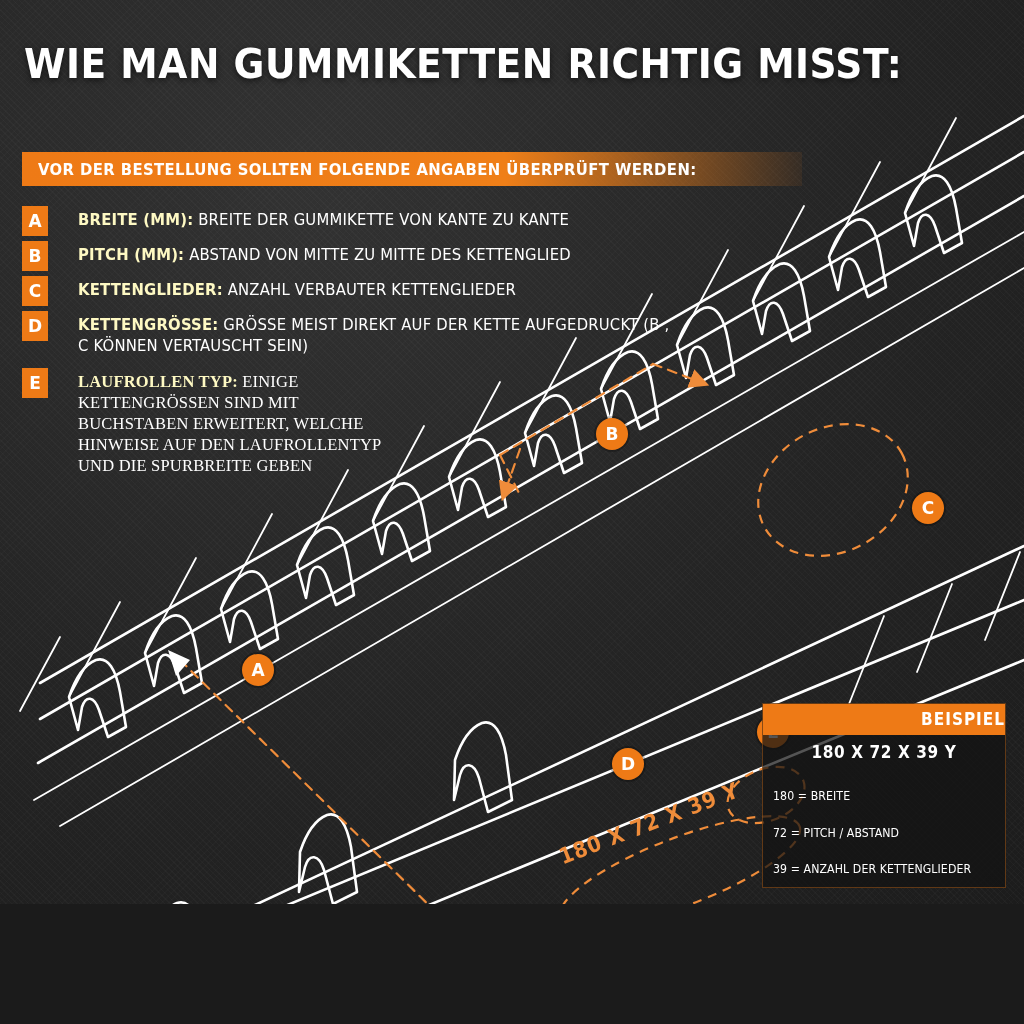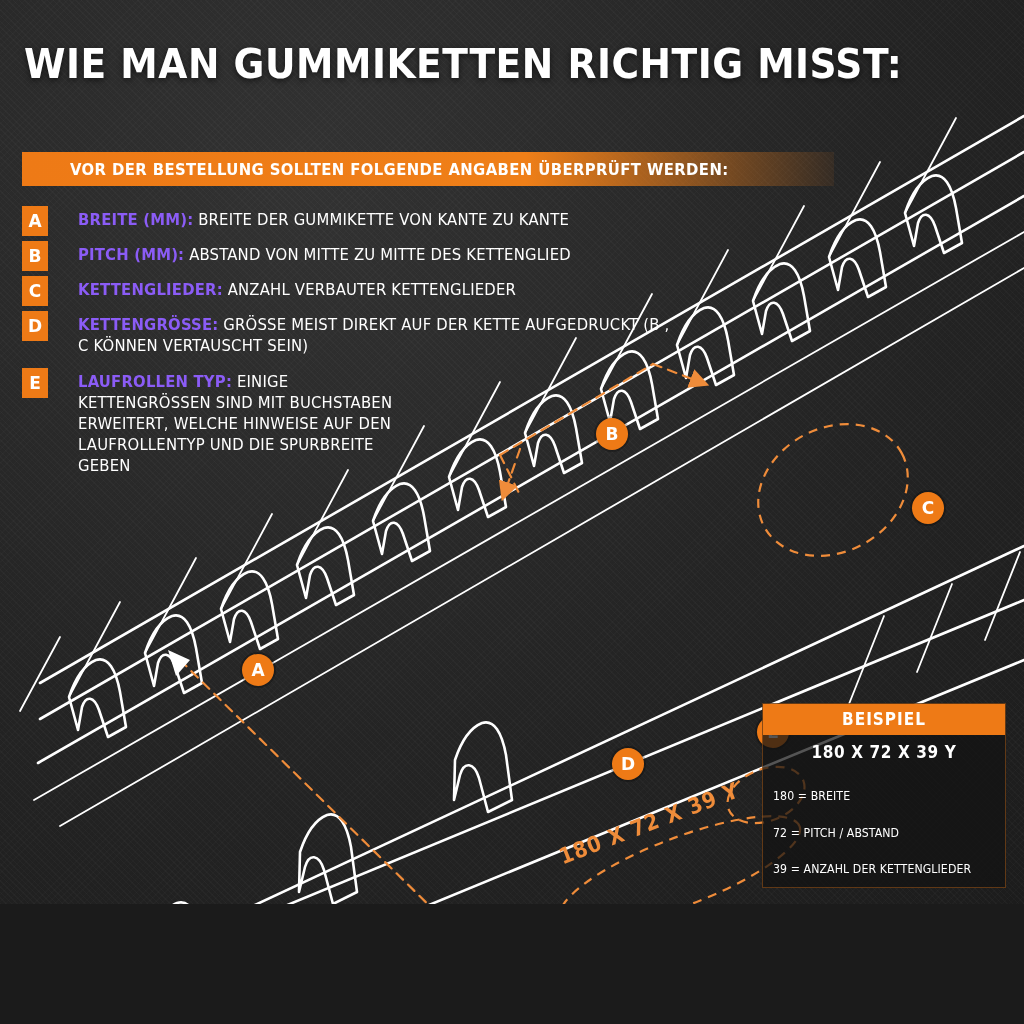"VOR DER BESTELLUNG SOLLTEN FOLGENDE" .subtitle-bar { padding-left: 32px -> none }
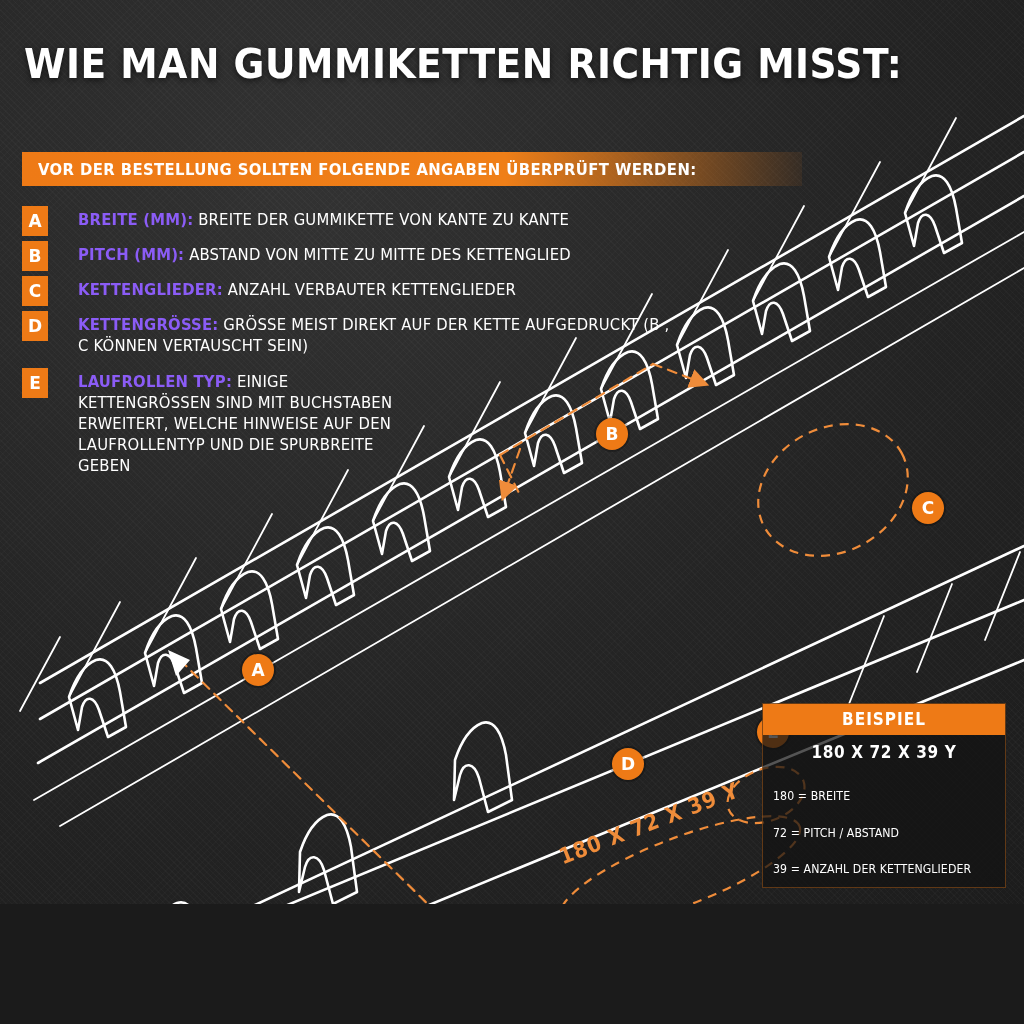"BREITE (MM):" .legend-text .key { color: #8b5cf6 -> #fef9c3 }
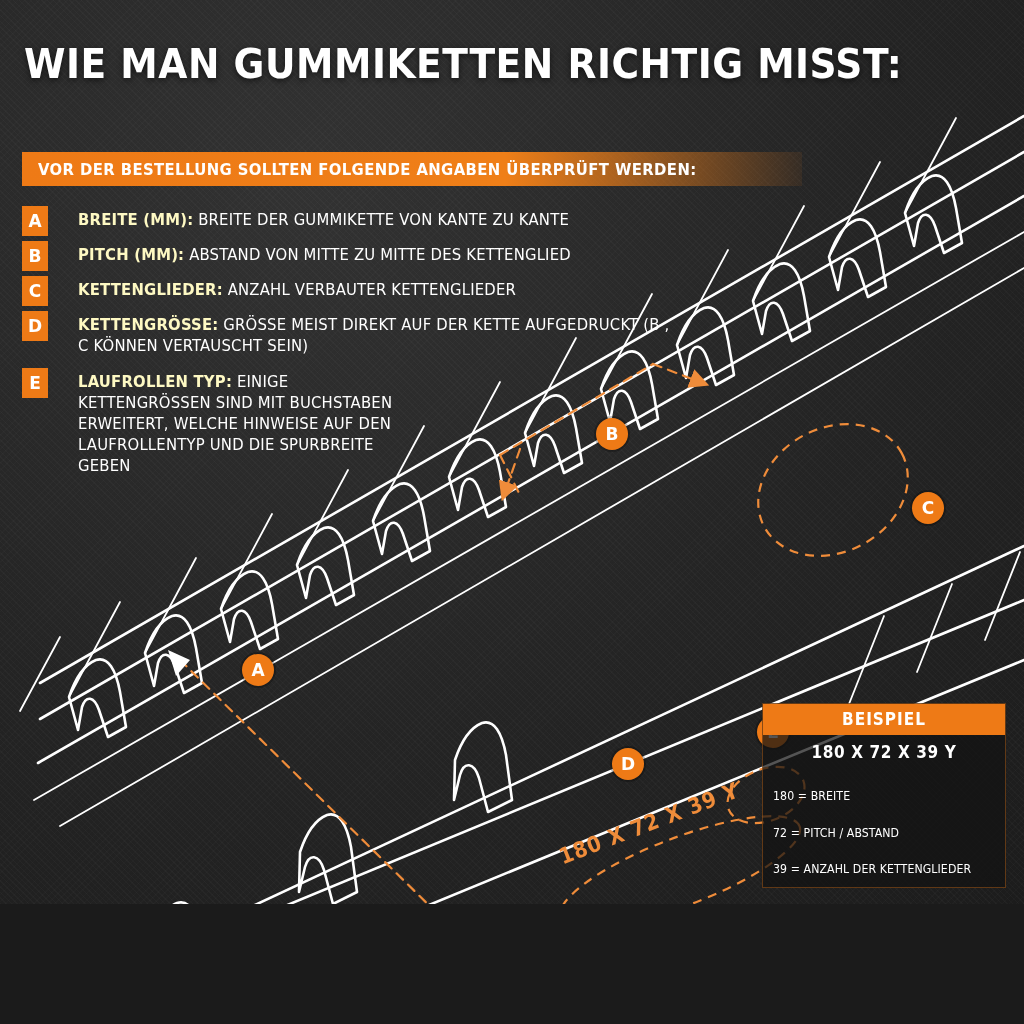"LAUFROLLEN TYP: EINIGE KETTENGRÖSSEN" div.legend-text { font-family: none -> Liberation Serif, serif }
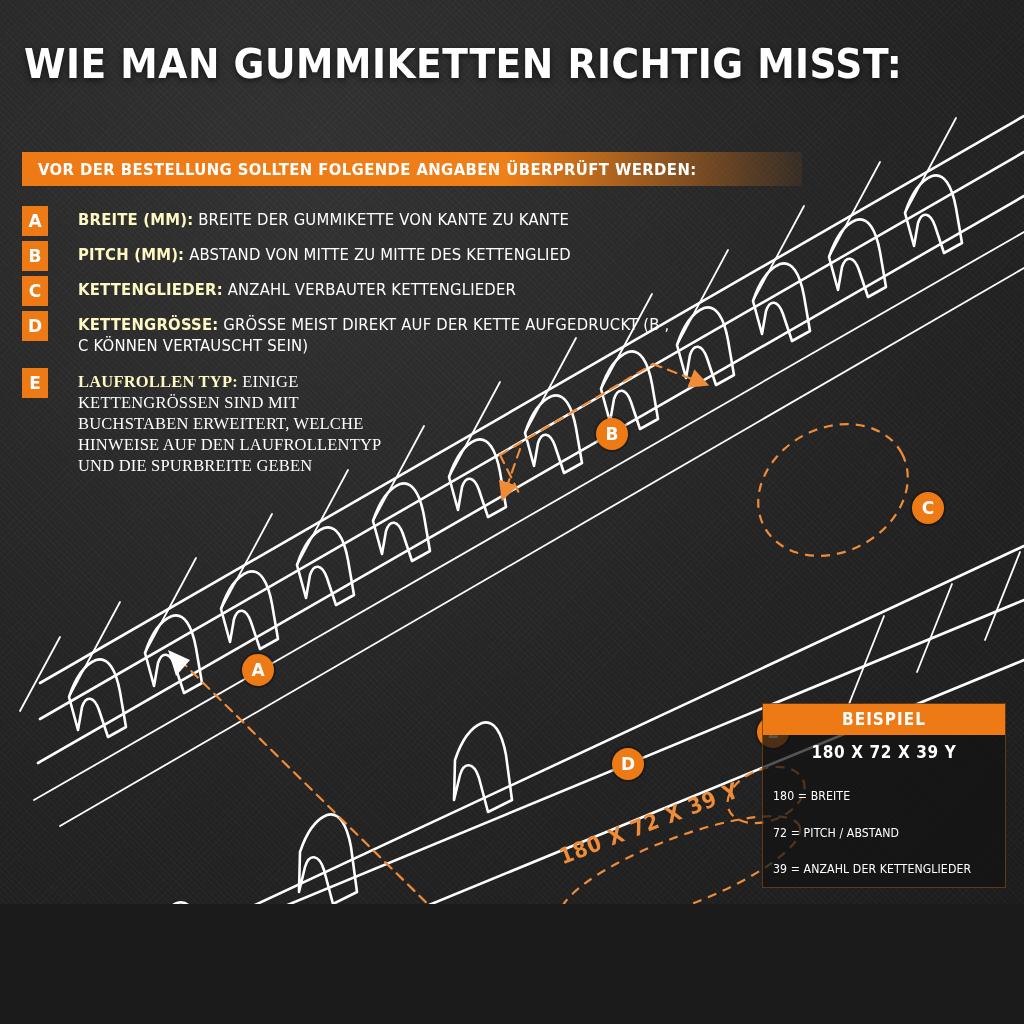"BEISPIEL" .example-head { text-align: center -> right }
